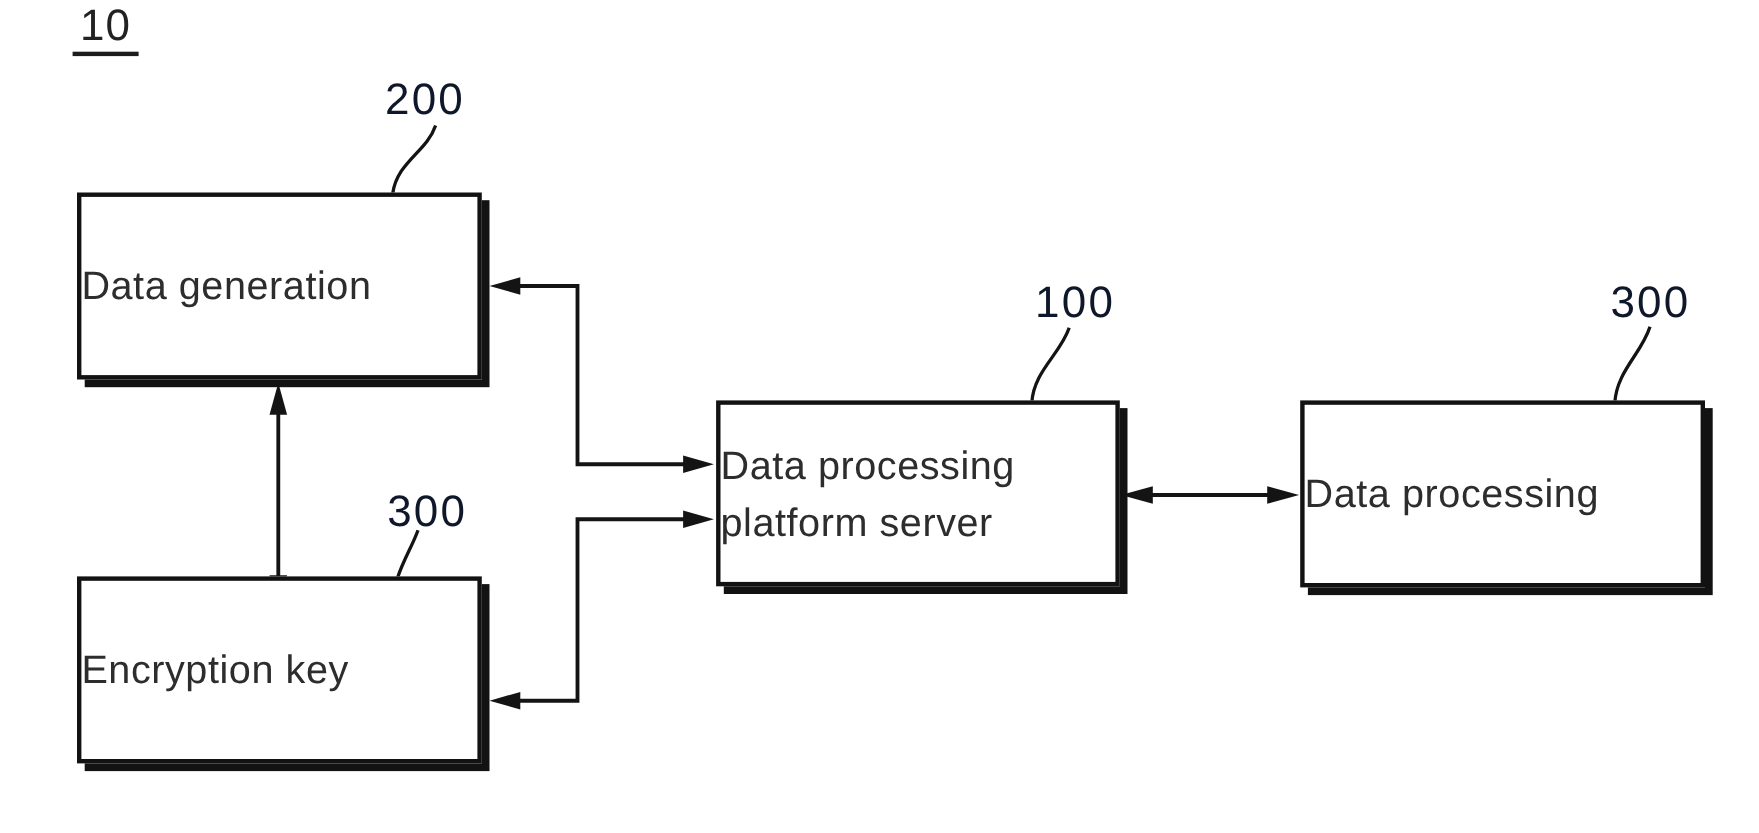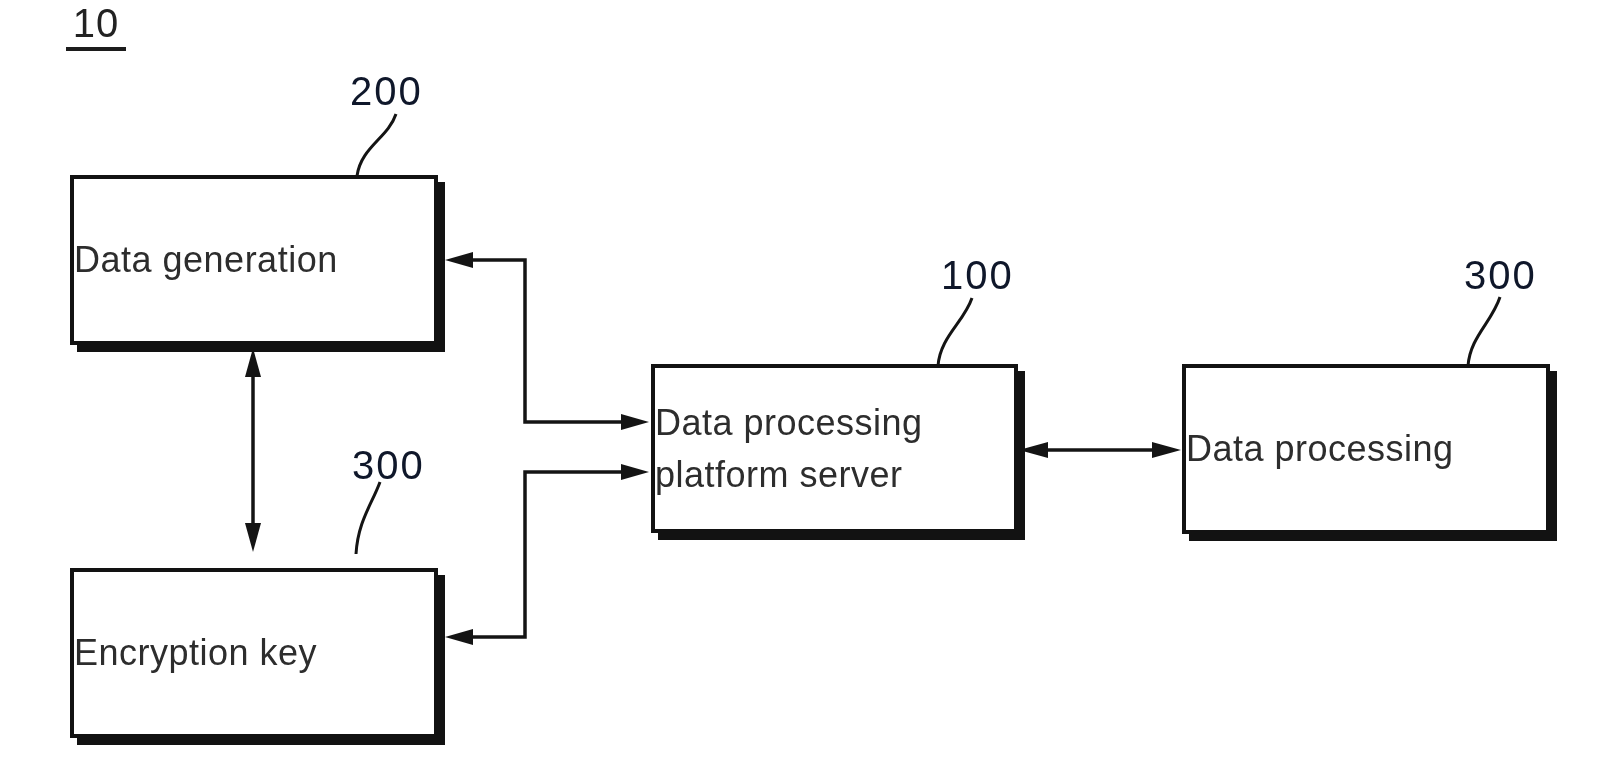"Encryption key" .node-b { top: 568px -> 524px }
